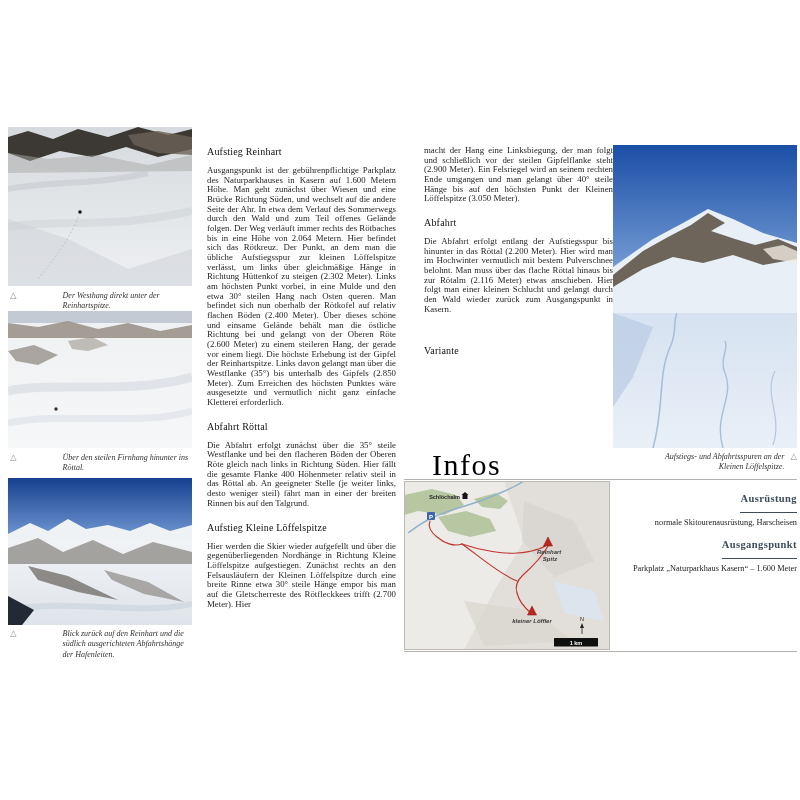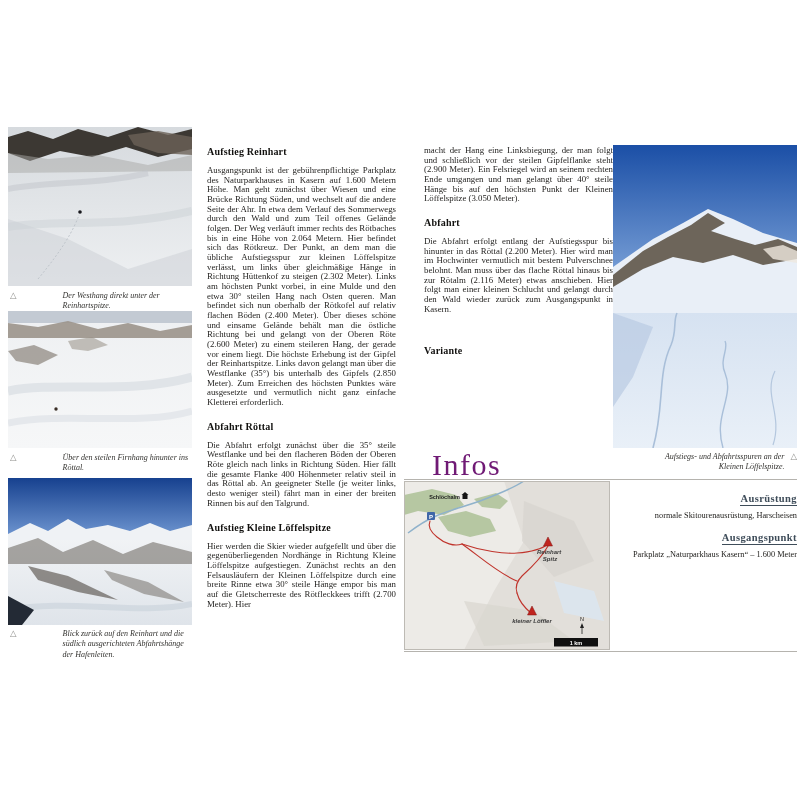"Aufstieg Reinhart" .textcol h3 { font-weight: bold -> normal }
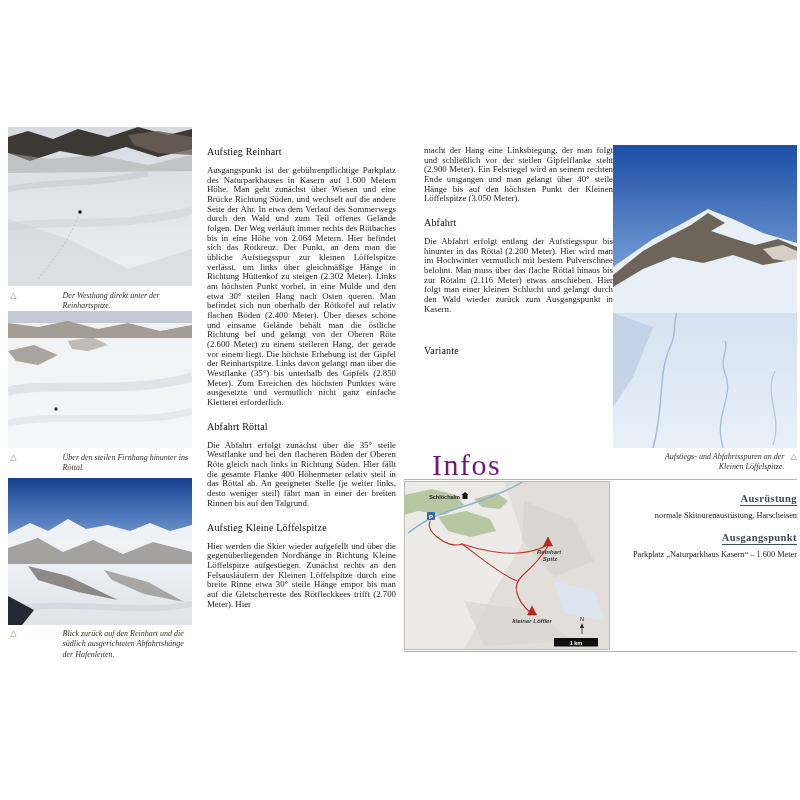"Infos" .infos-title { color: #701a75 -> #000000 }
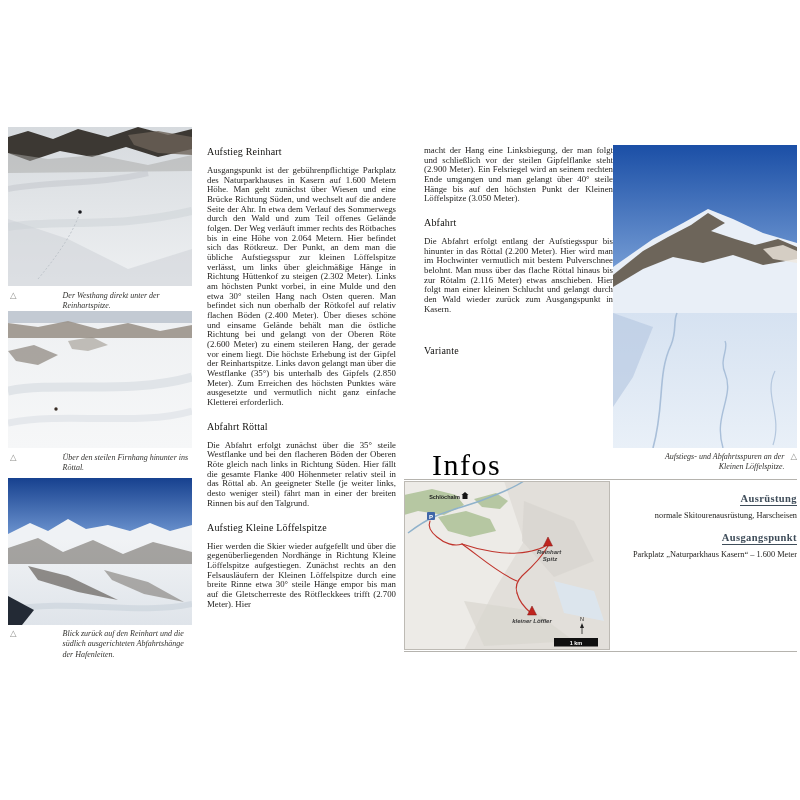"Ausrüstung" .panel h4 { padding-bottom: 1px -> 8px }
